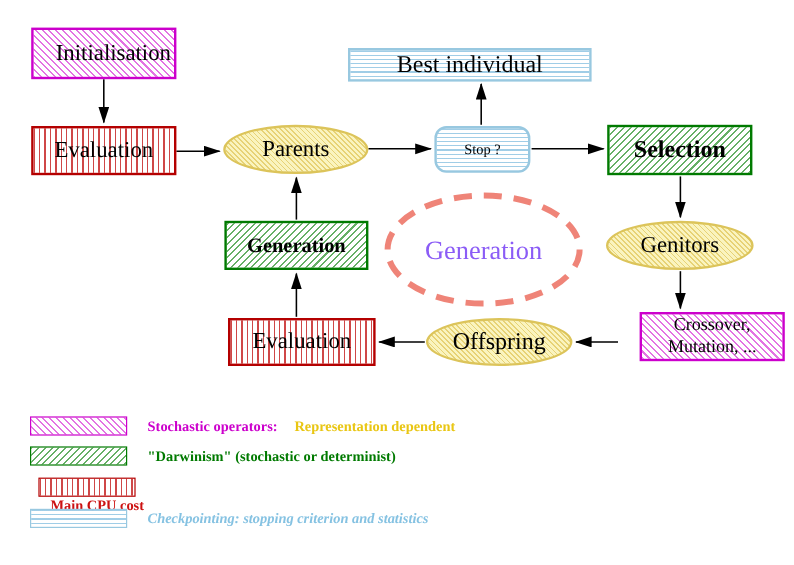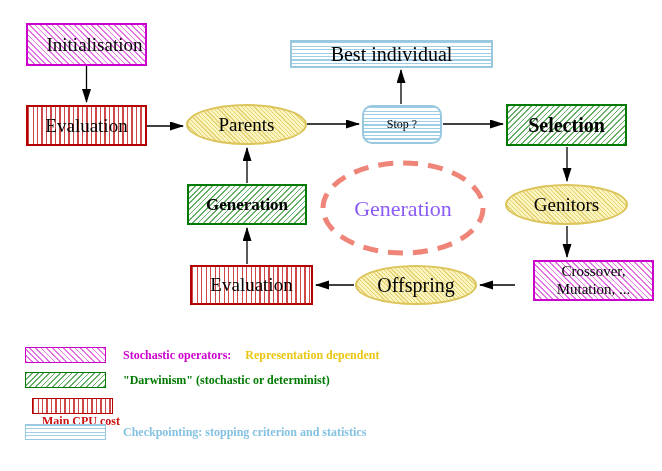"Checkpointing: stopping criterion and" .lg-cyan { font-style: none -> italic }
